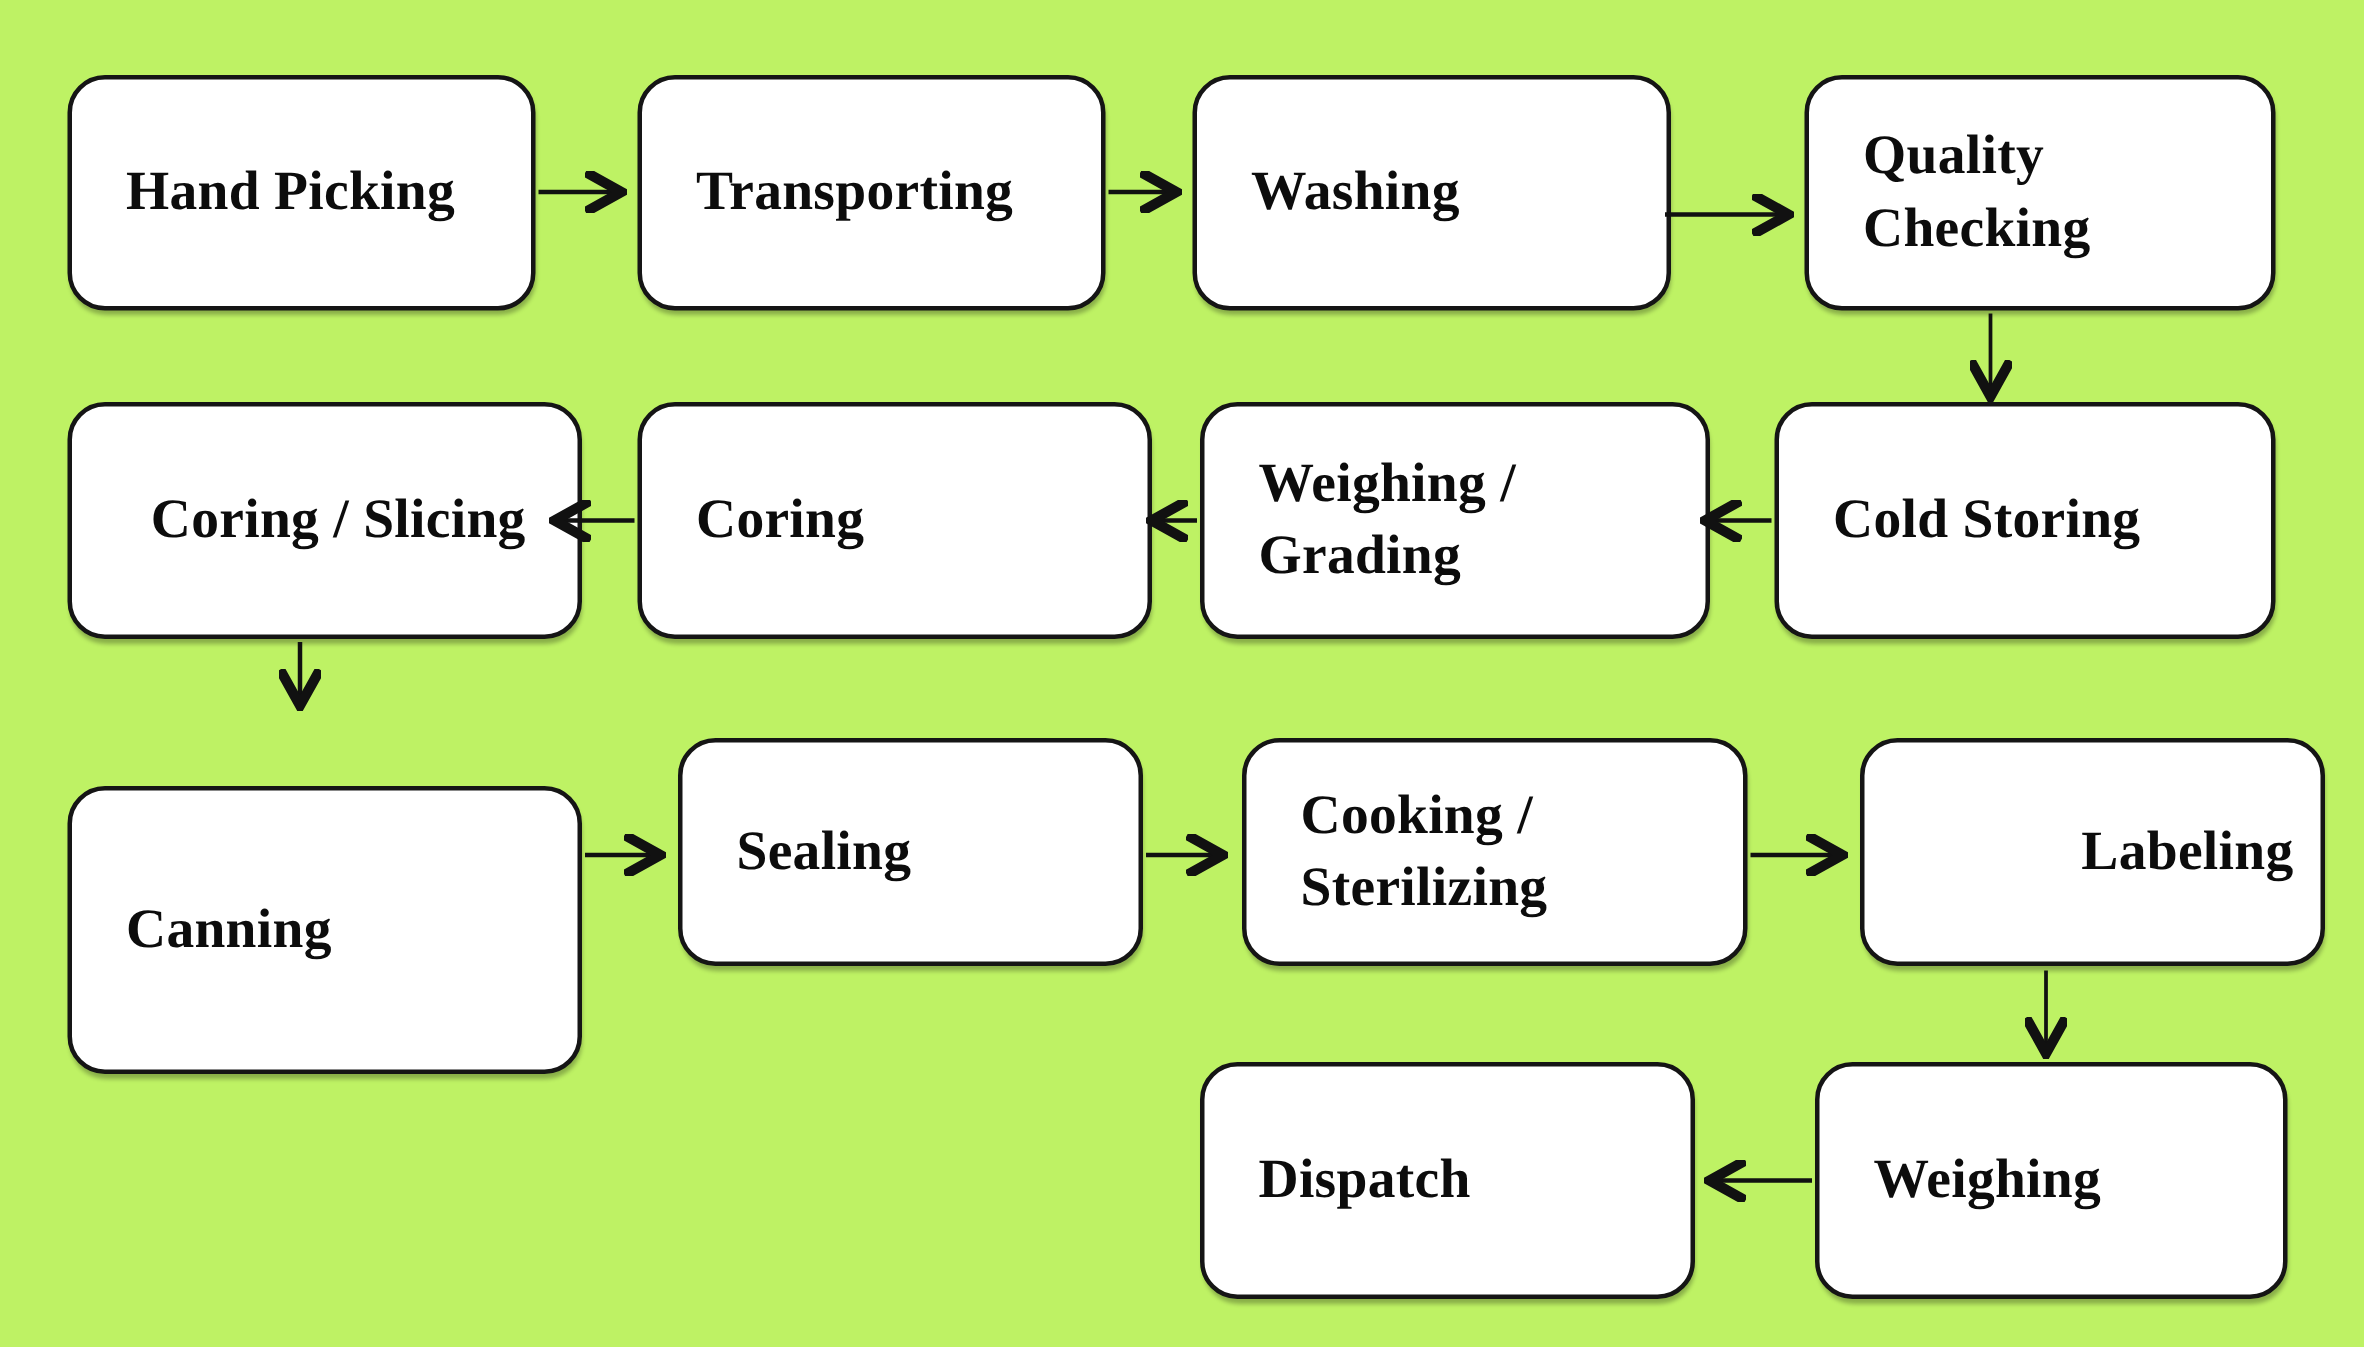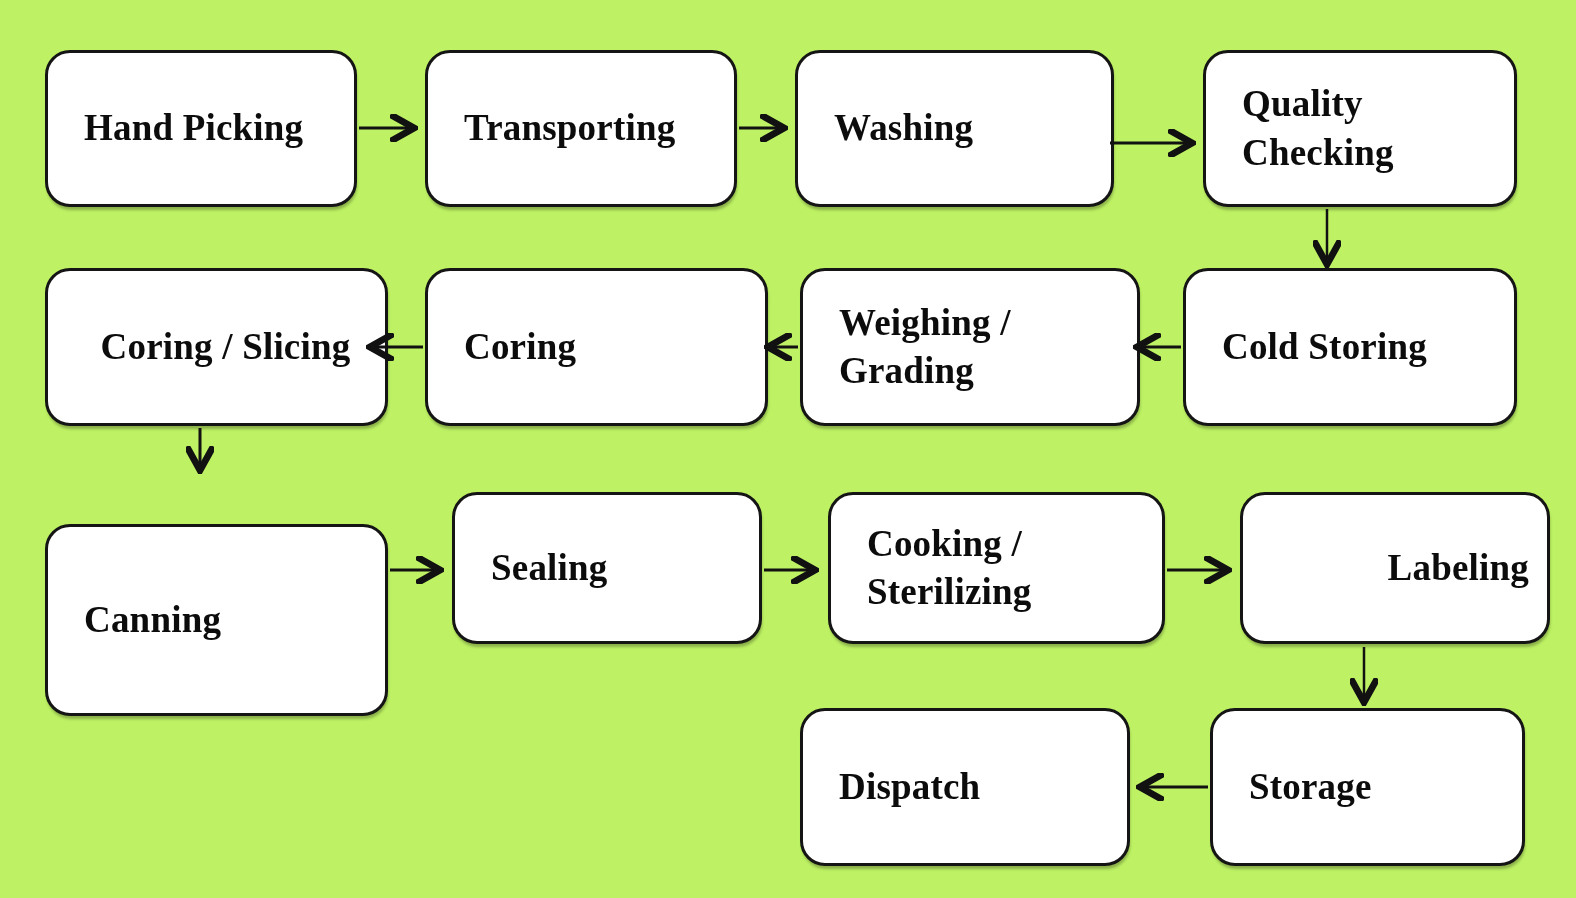"Storage" span.label { text: Storage -> Weighing }
